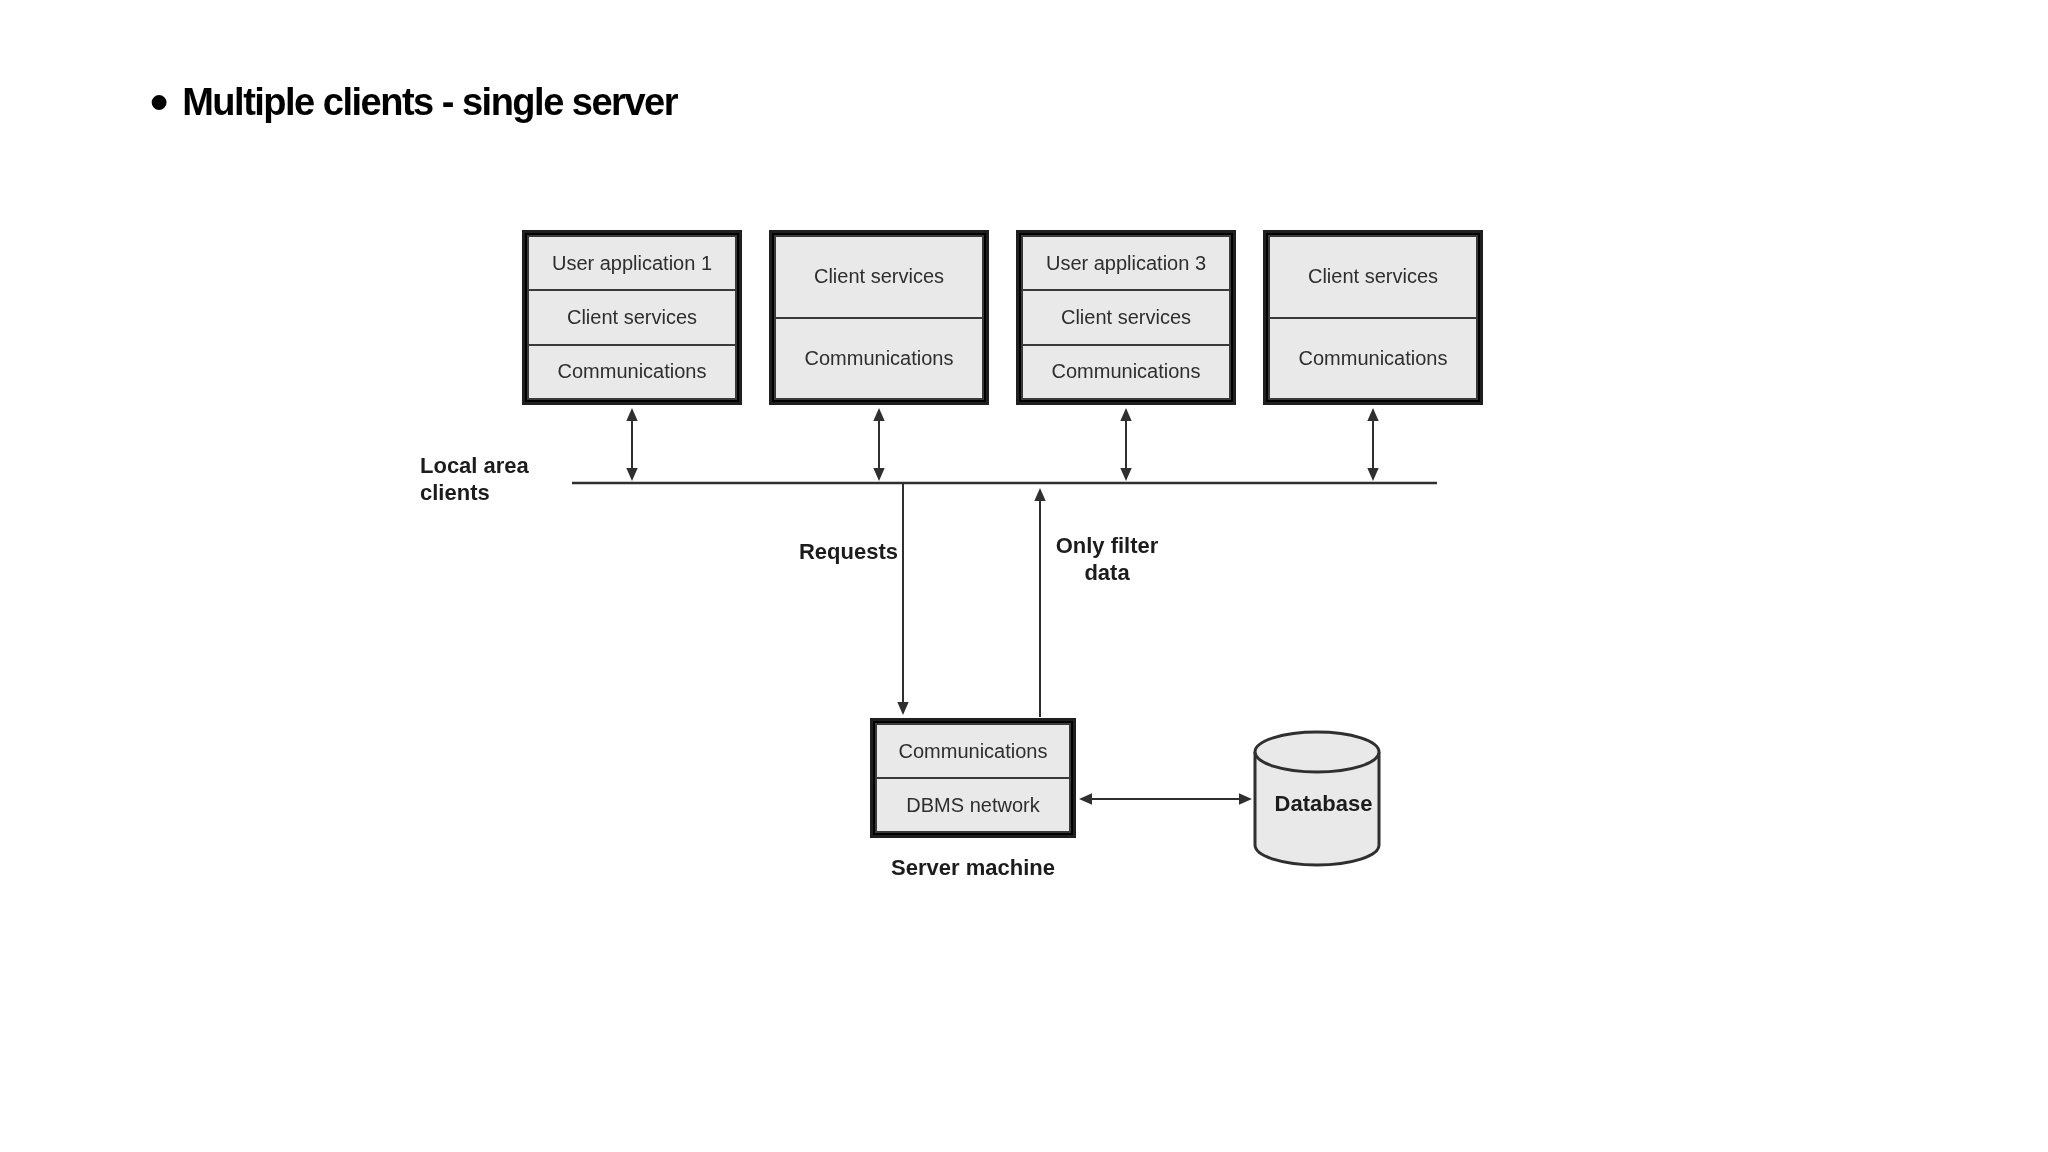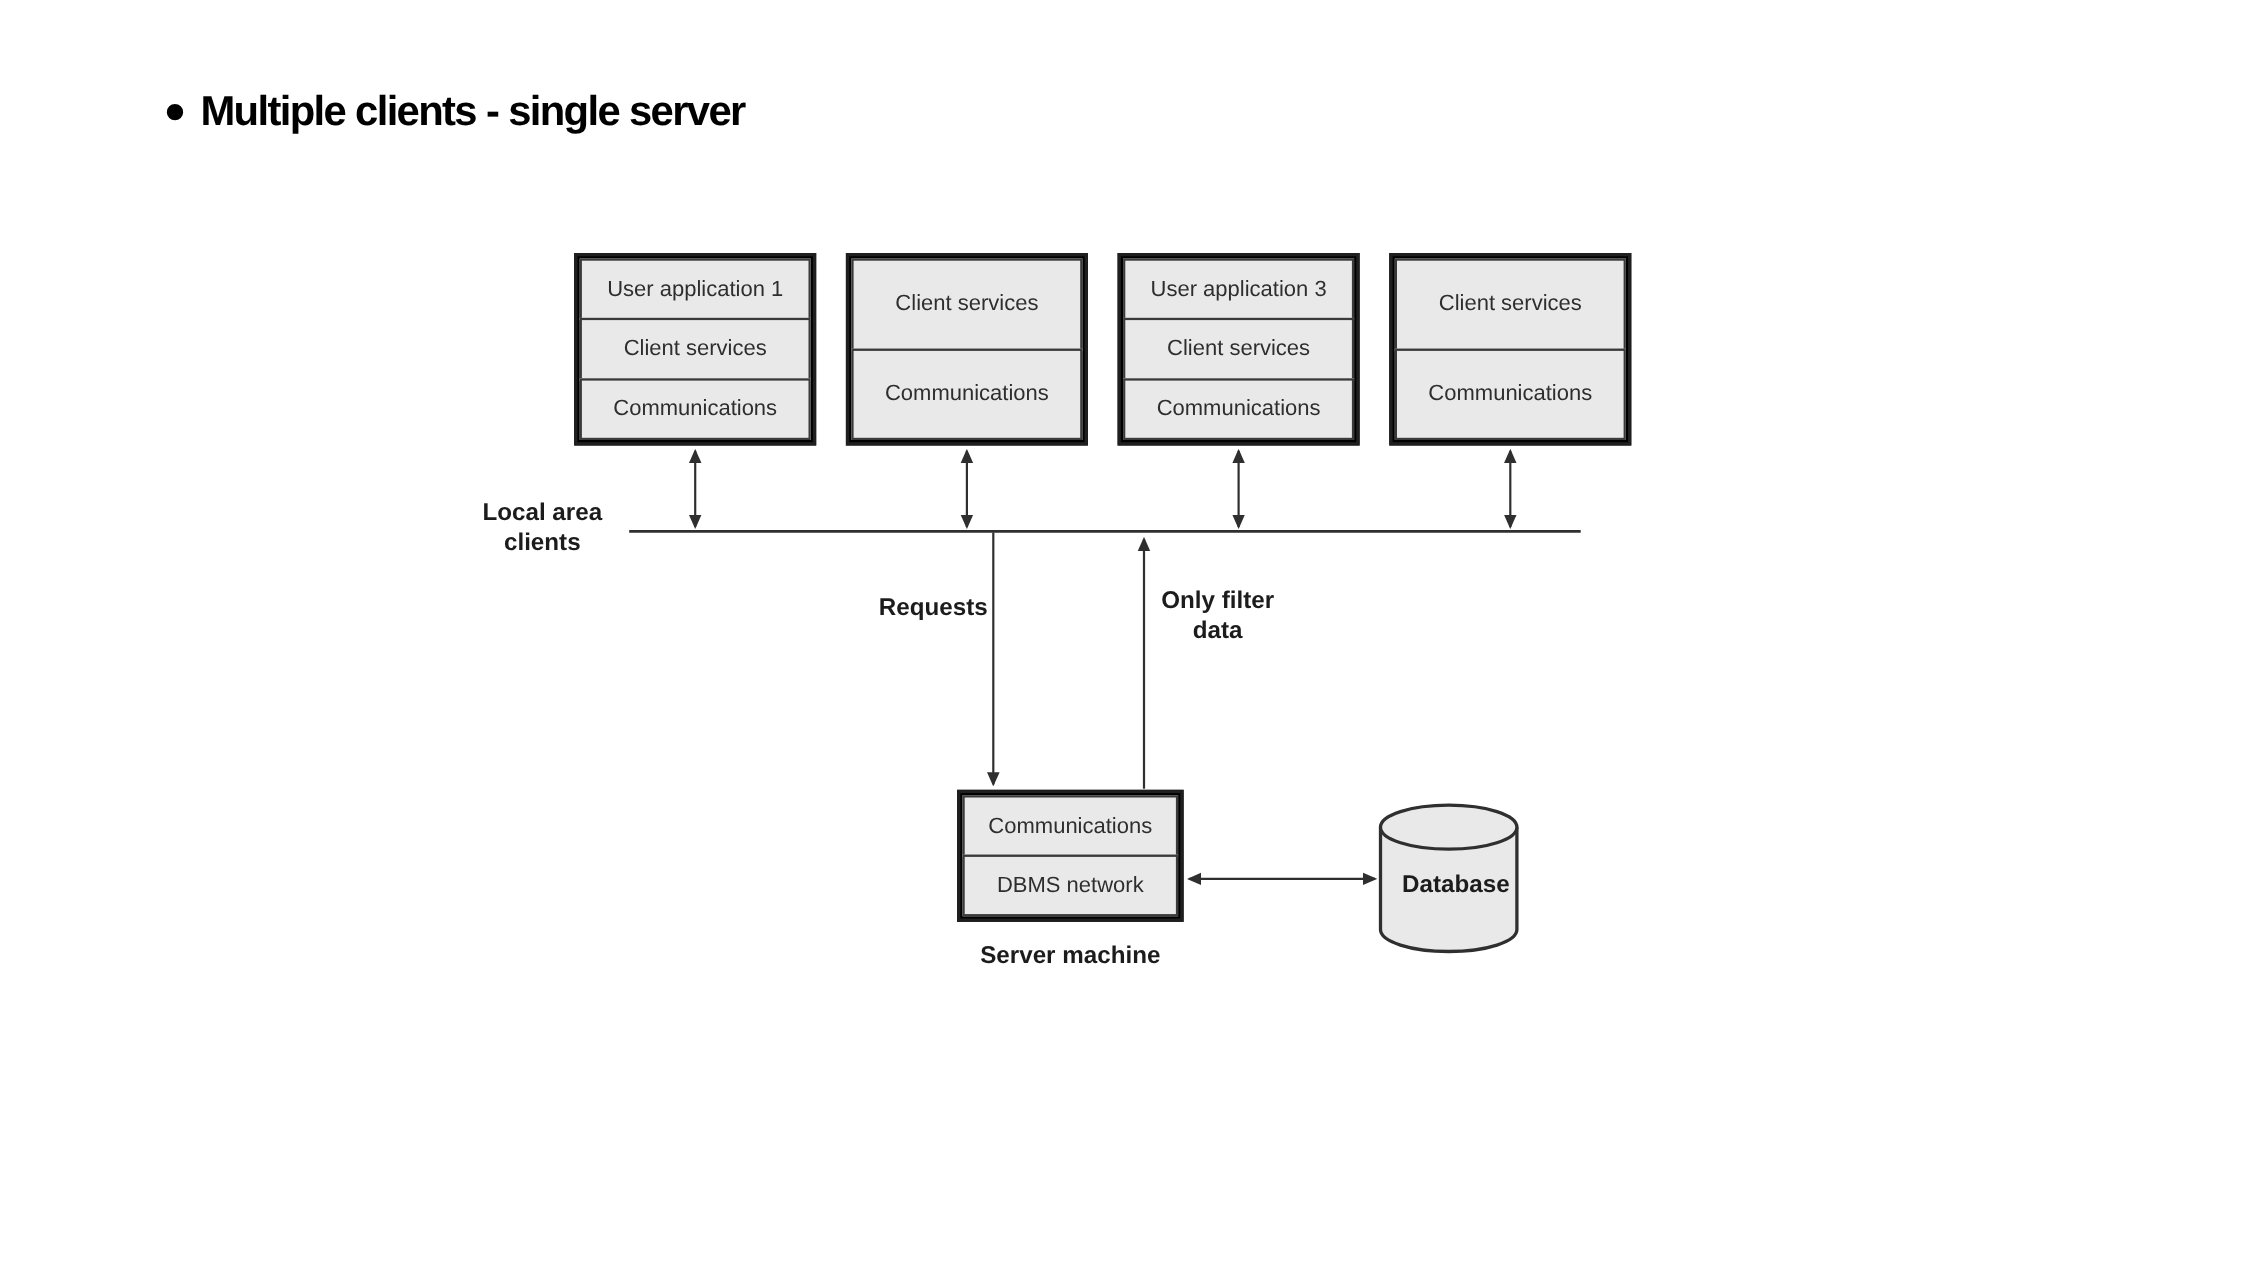"Local area" .lbl-lan { text-align: center -> left }
